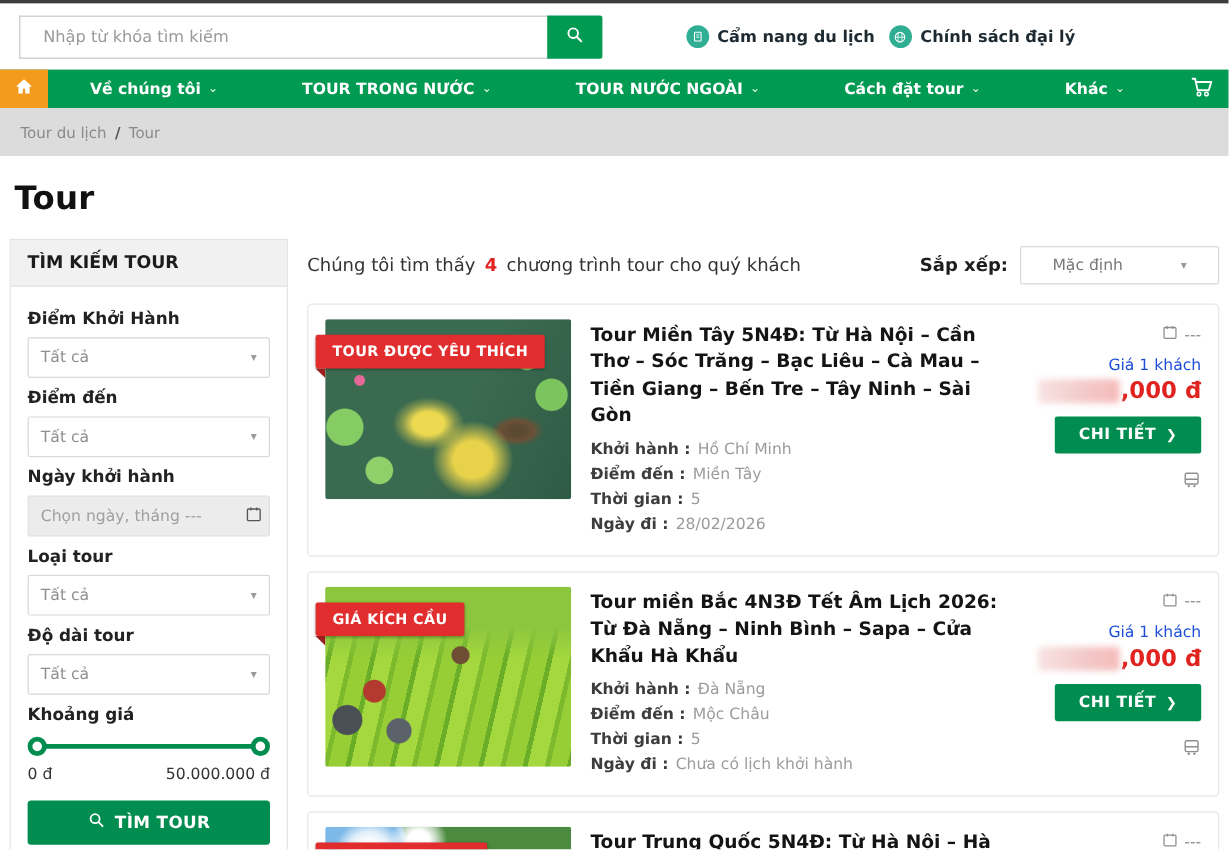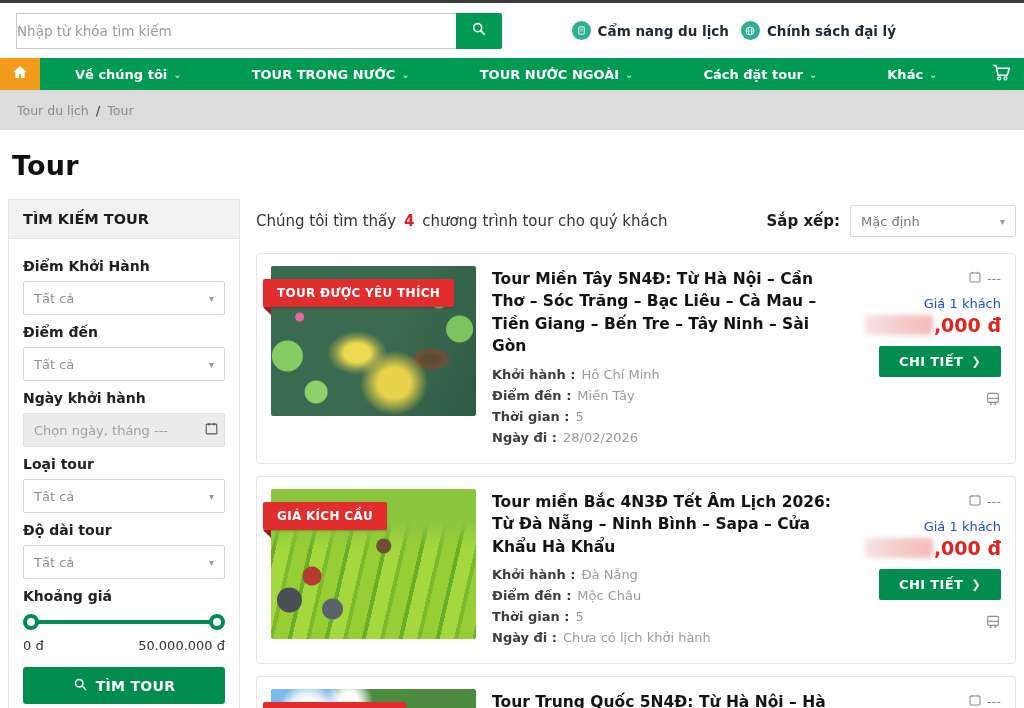"Nhập từ khóa tìm kiếm" .search-input { padding: 0 0 -> 0 19px }
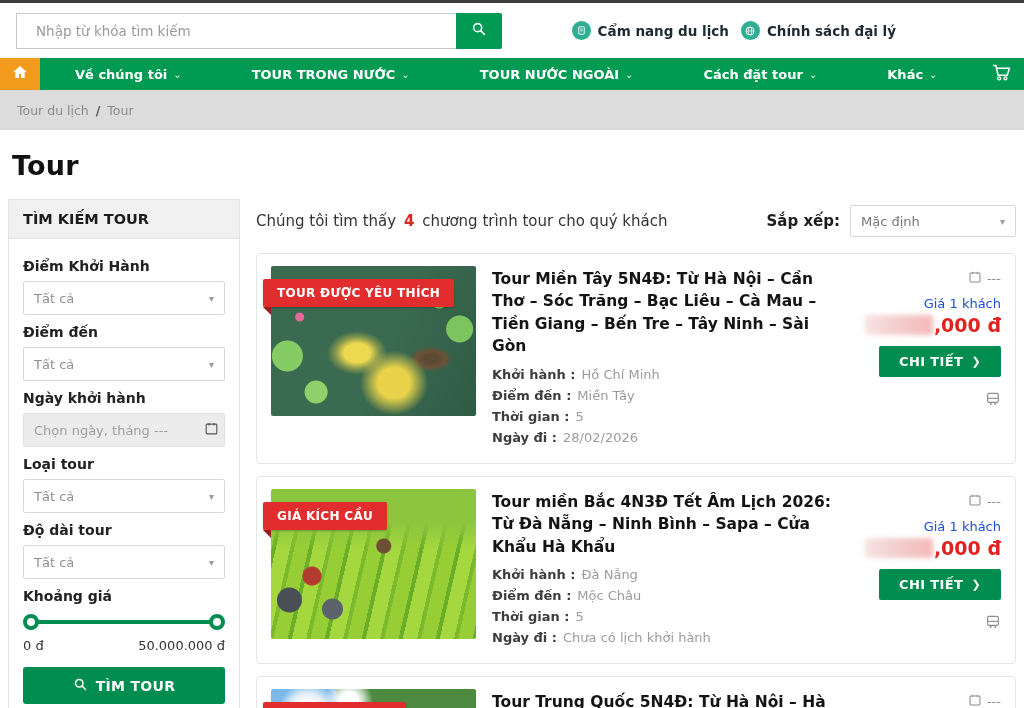"Mặc định" .sort-select { padding: 0 10px -> 0 26px }
